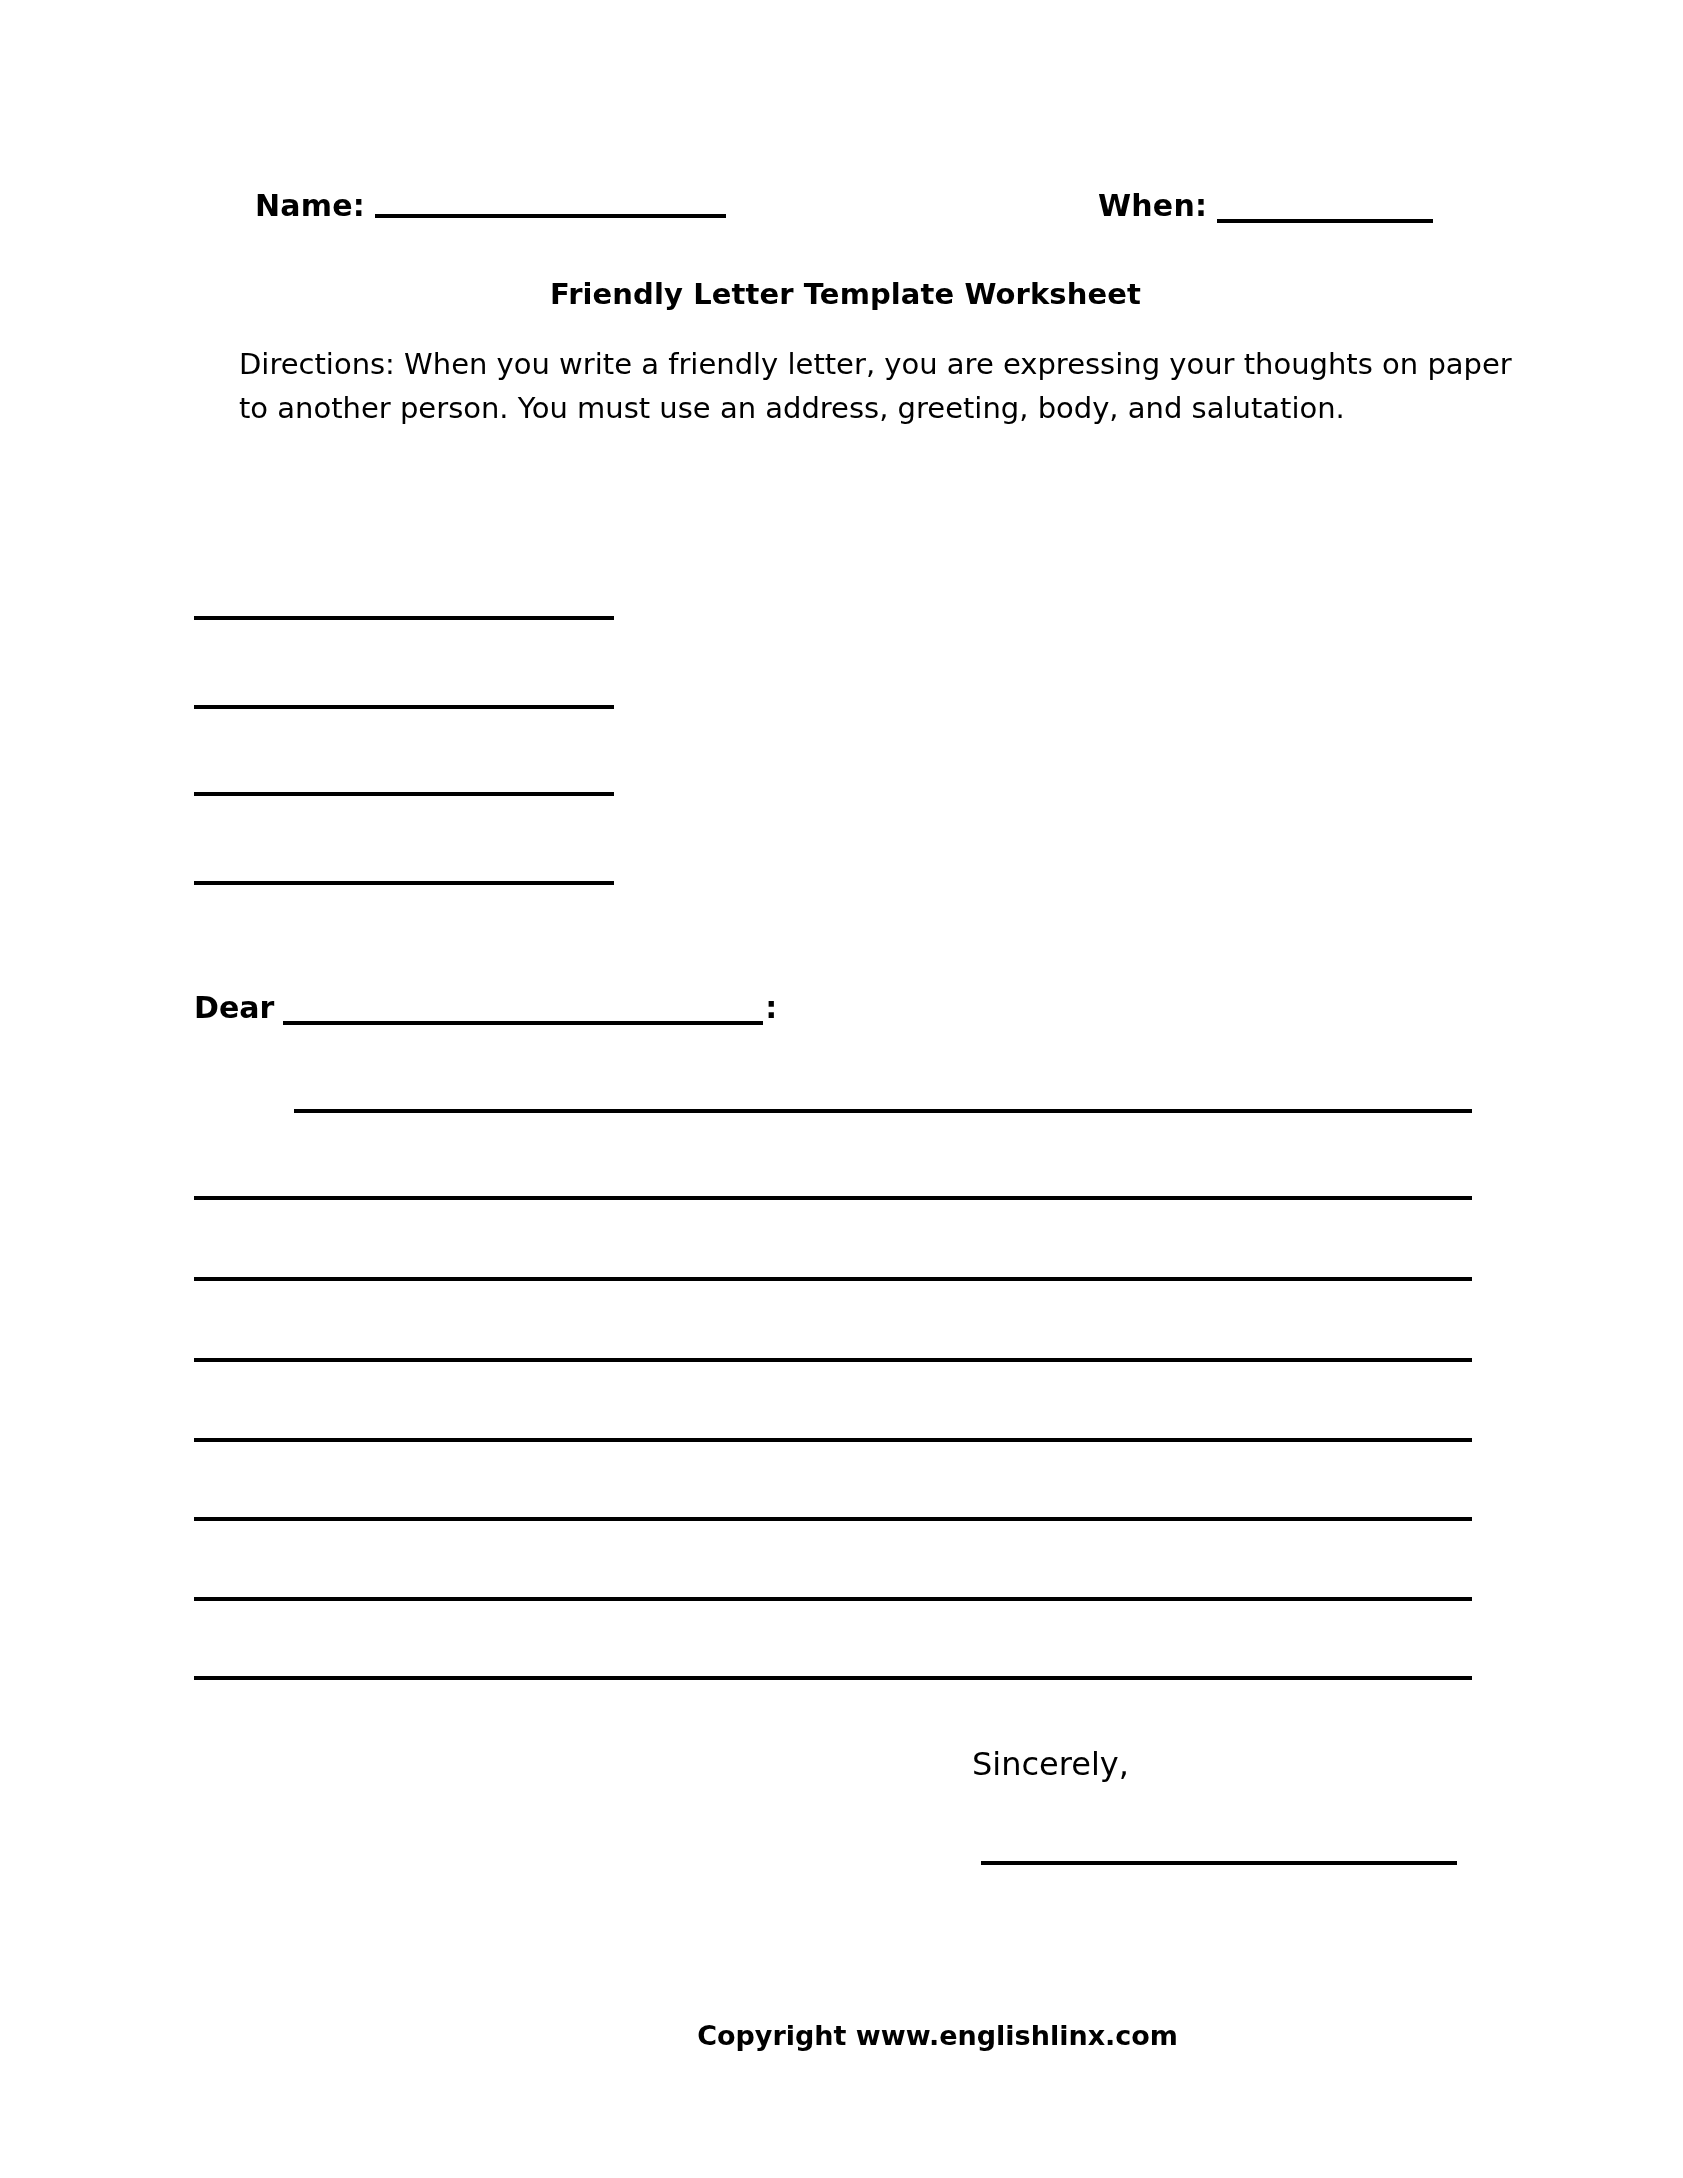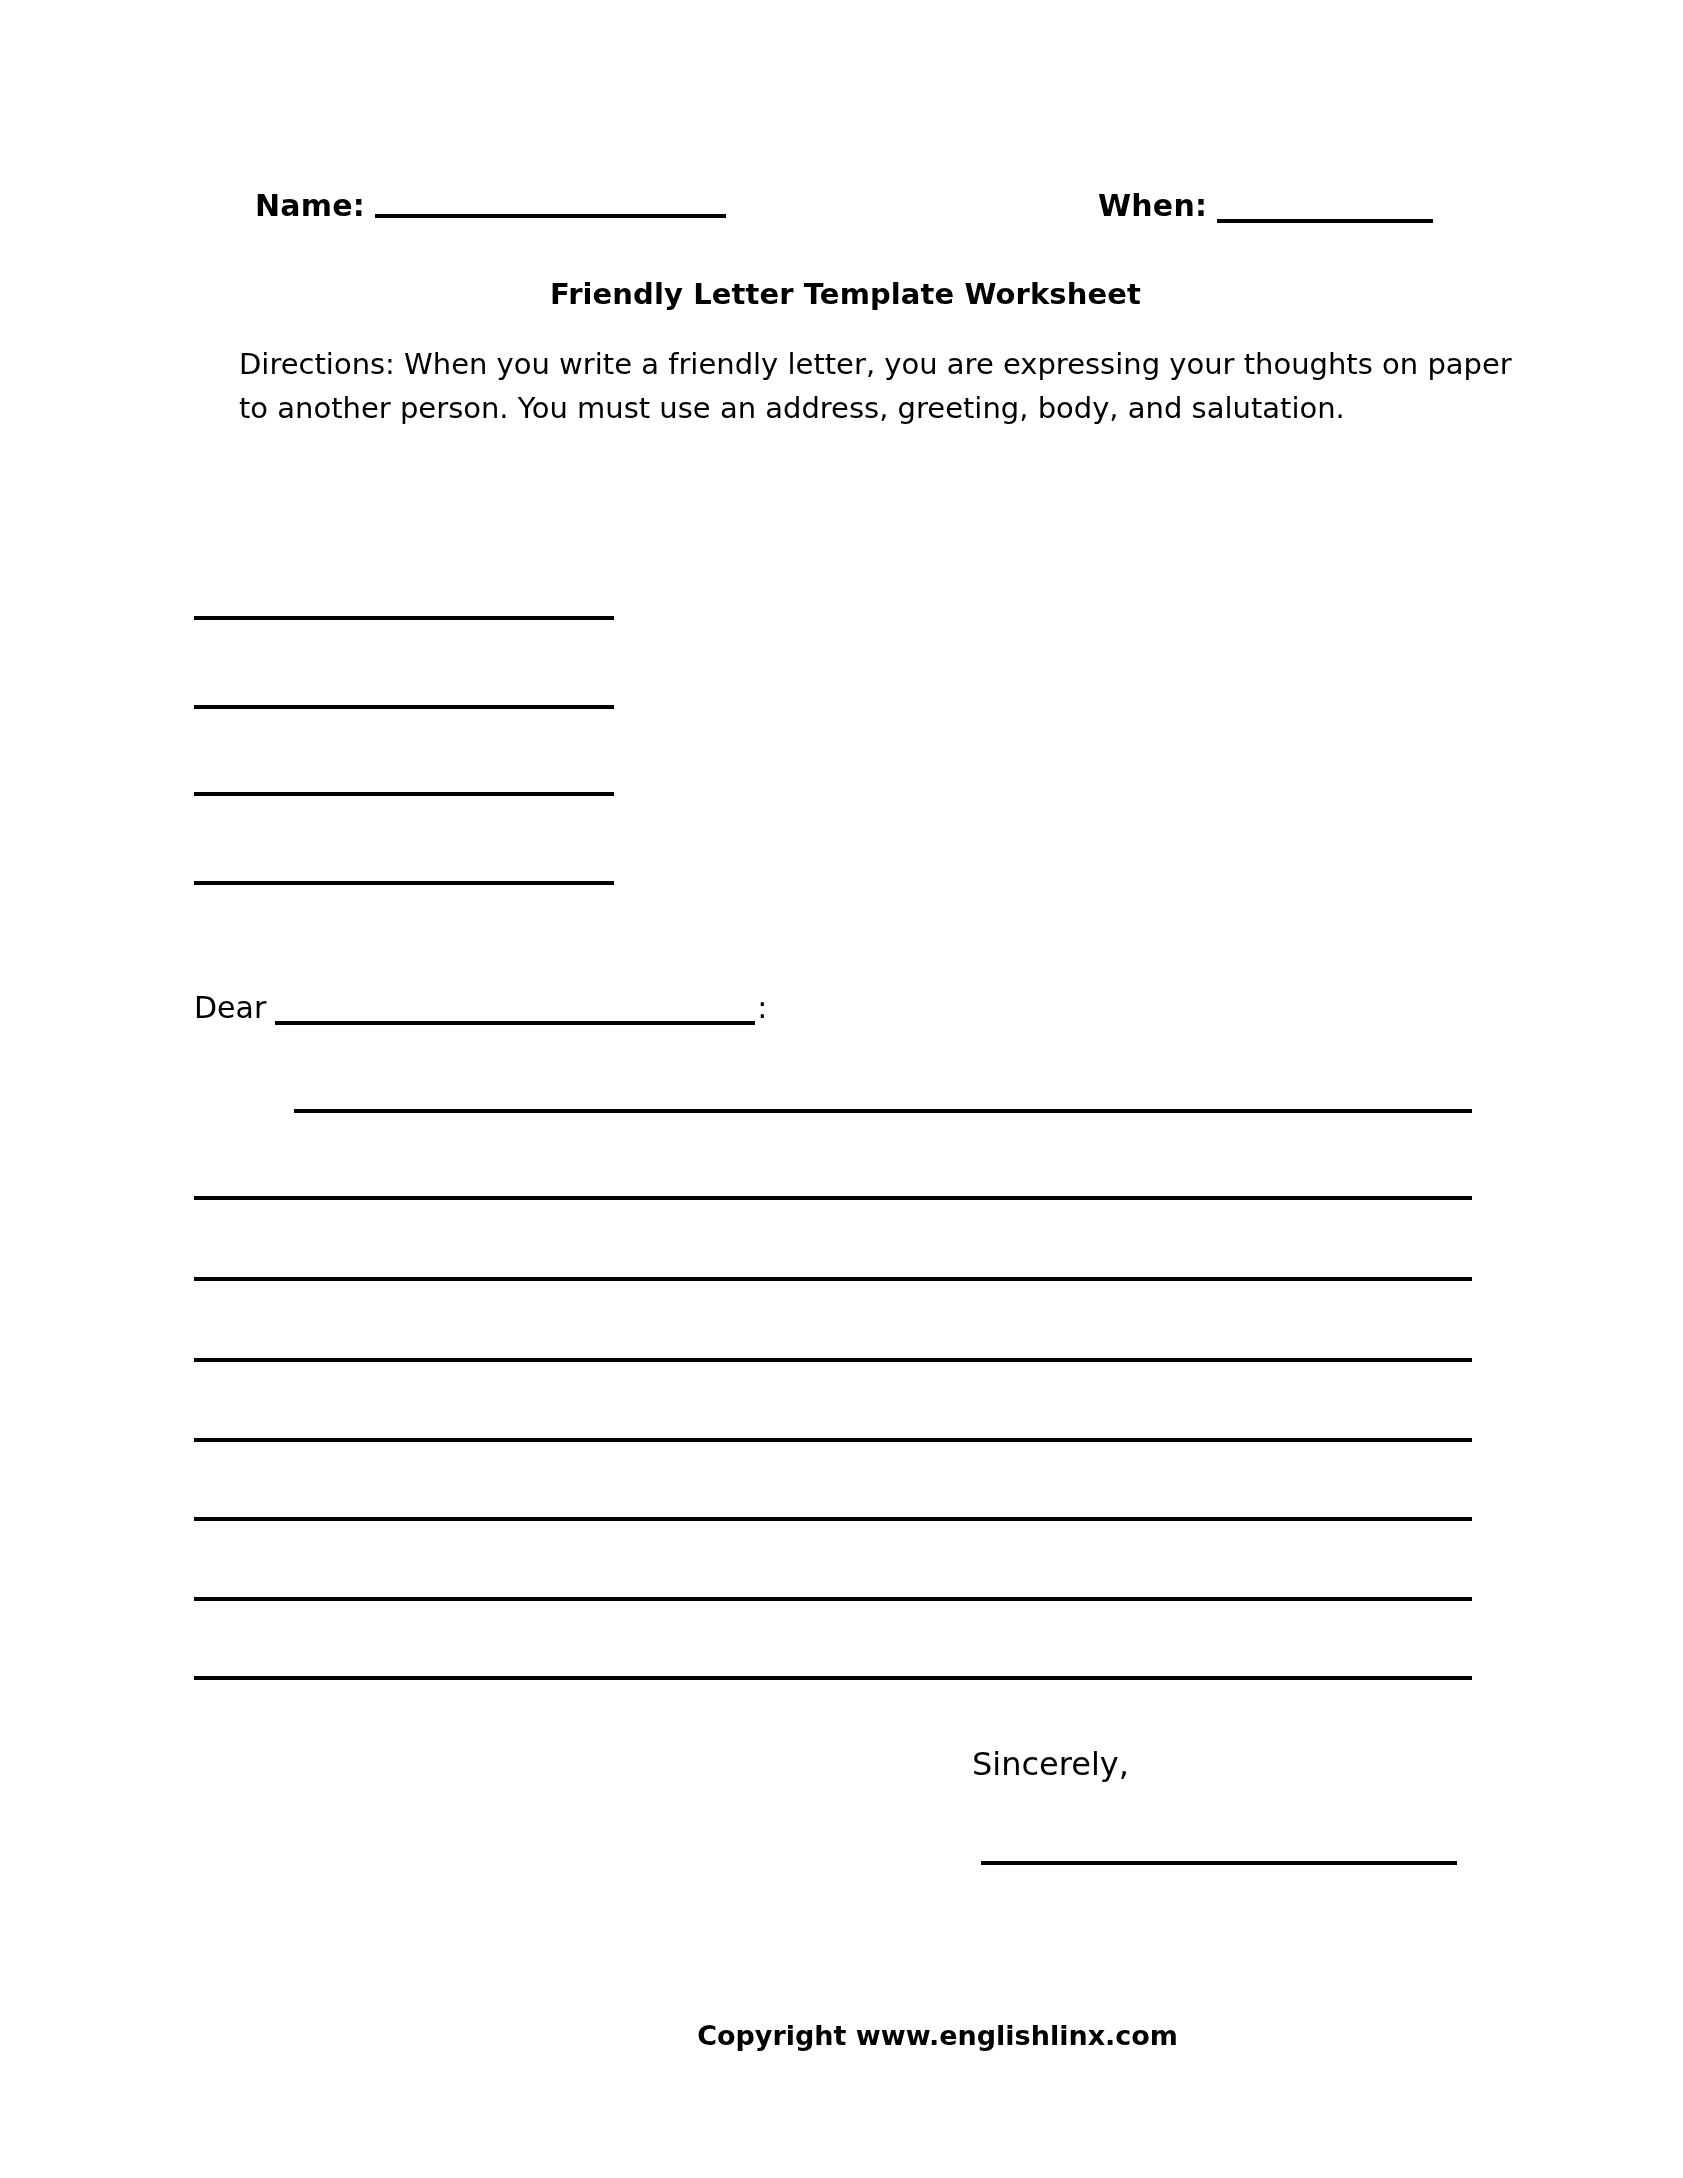"Dear" .dear-row { font-weight: none -> bold }
